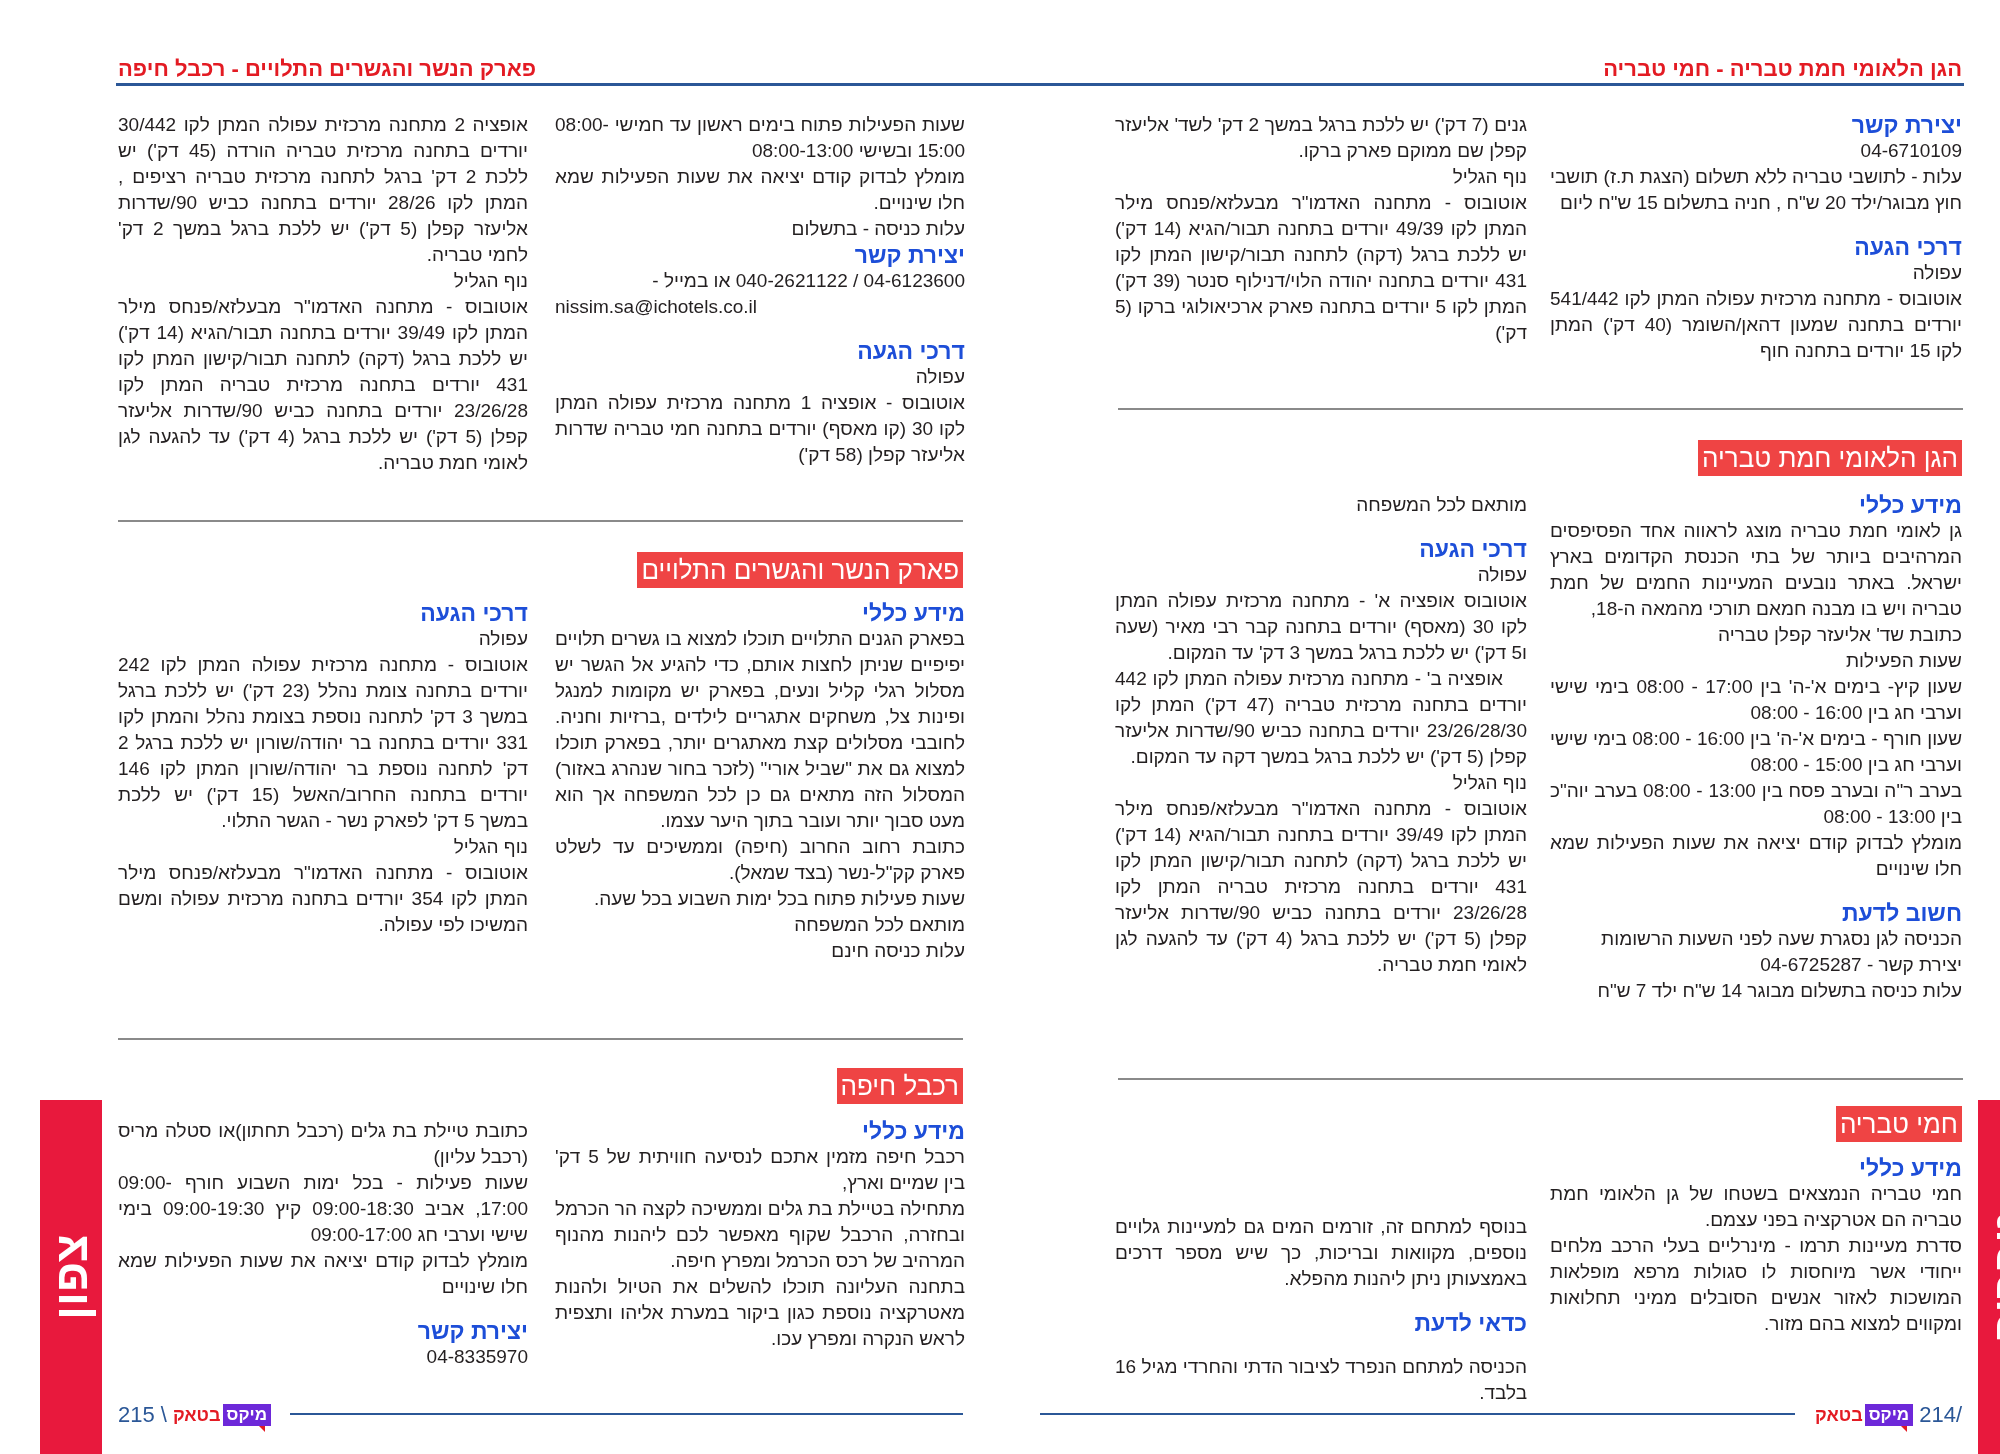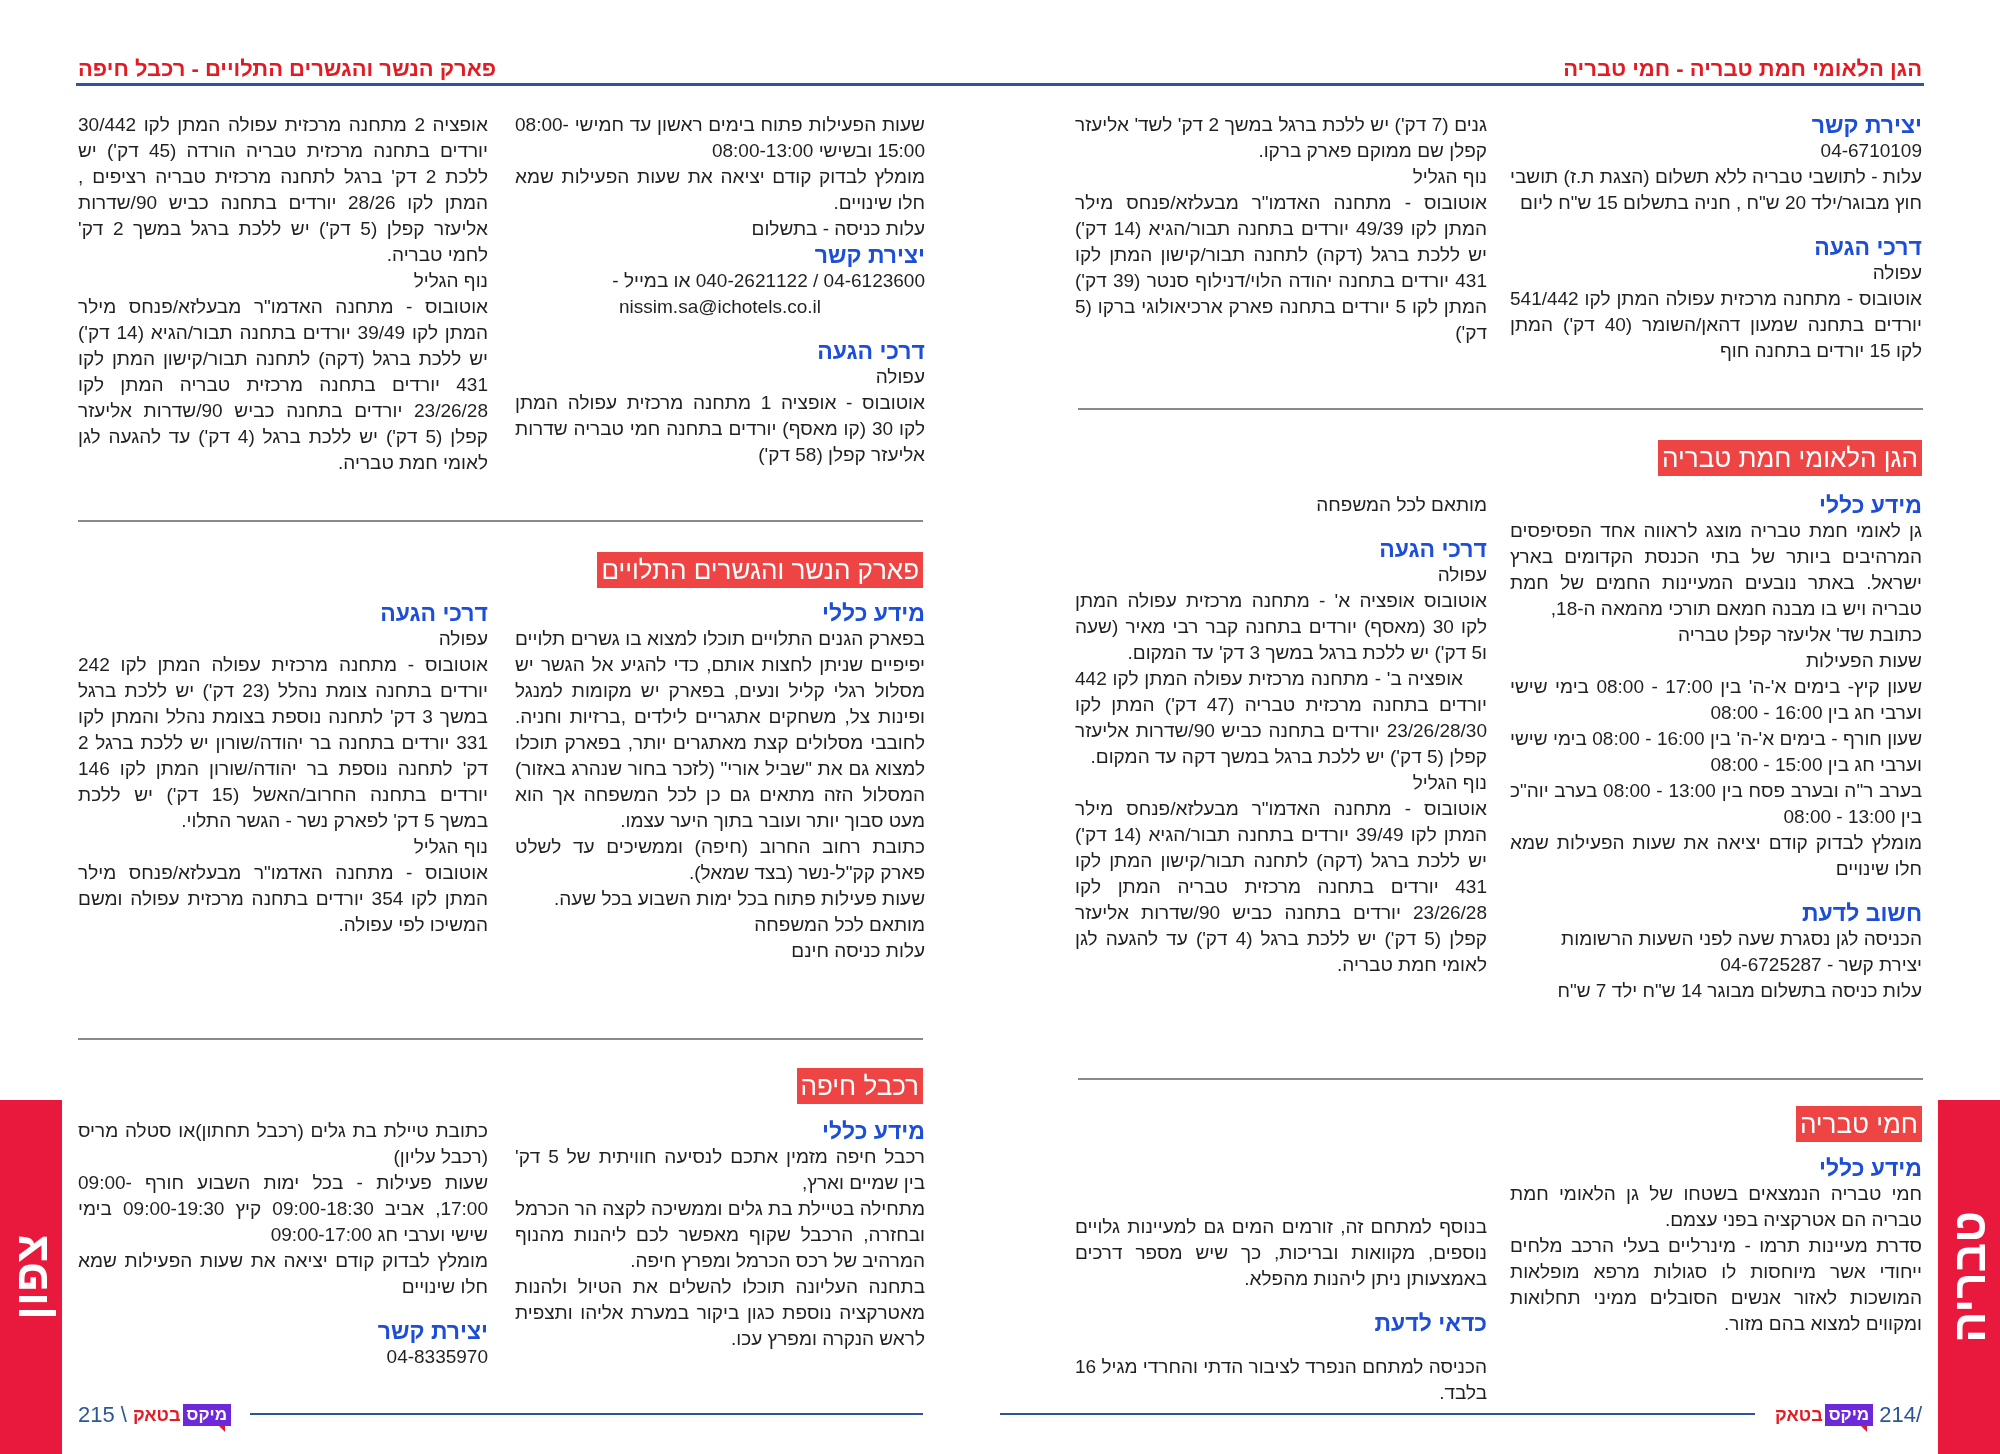"פארק הנשר והגשרים התלויים -" .page { margin-left: none -> 40px }
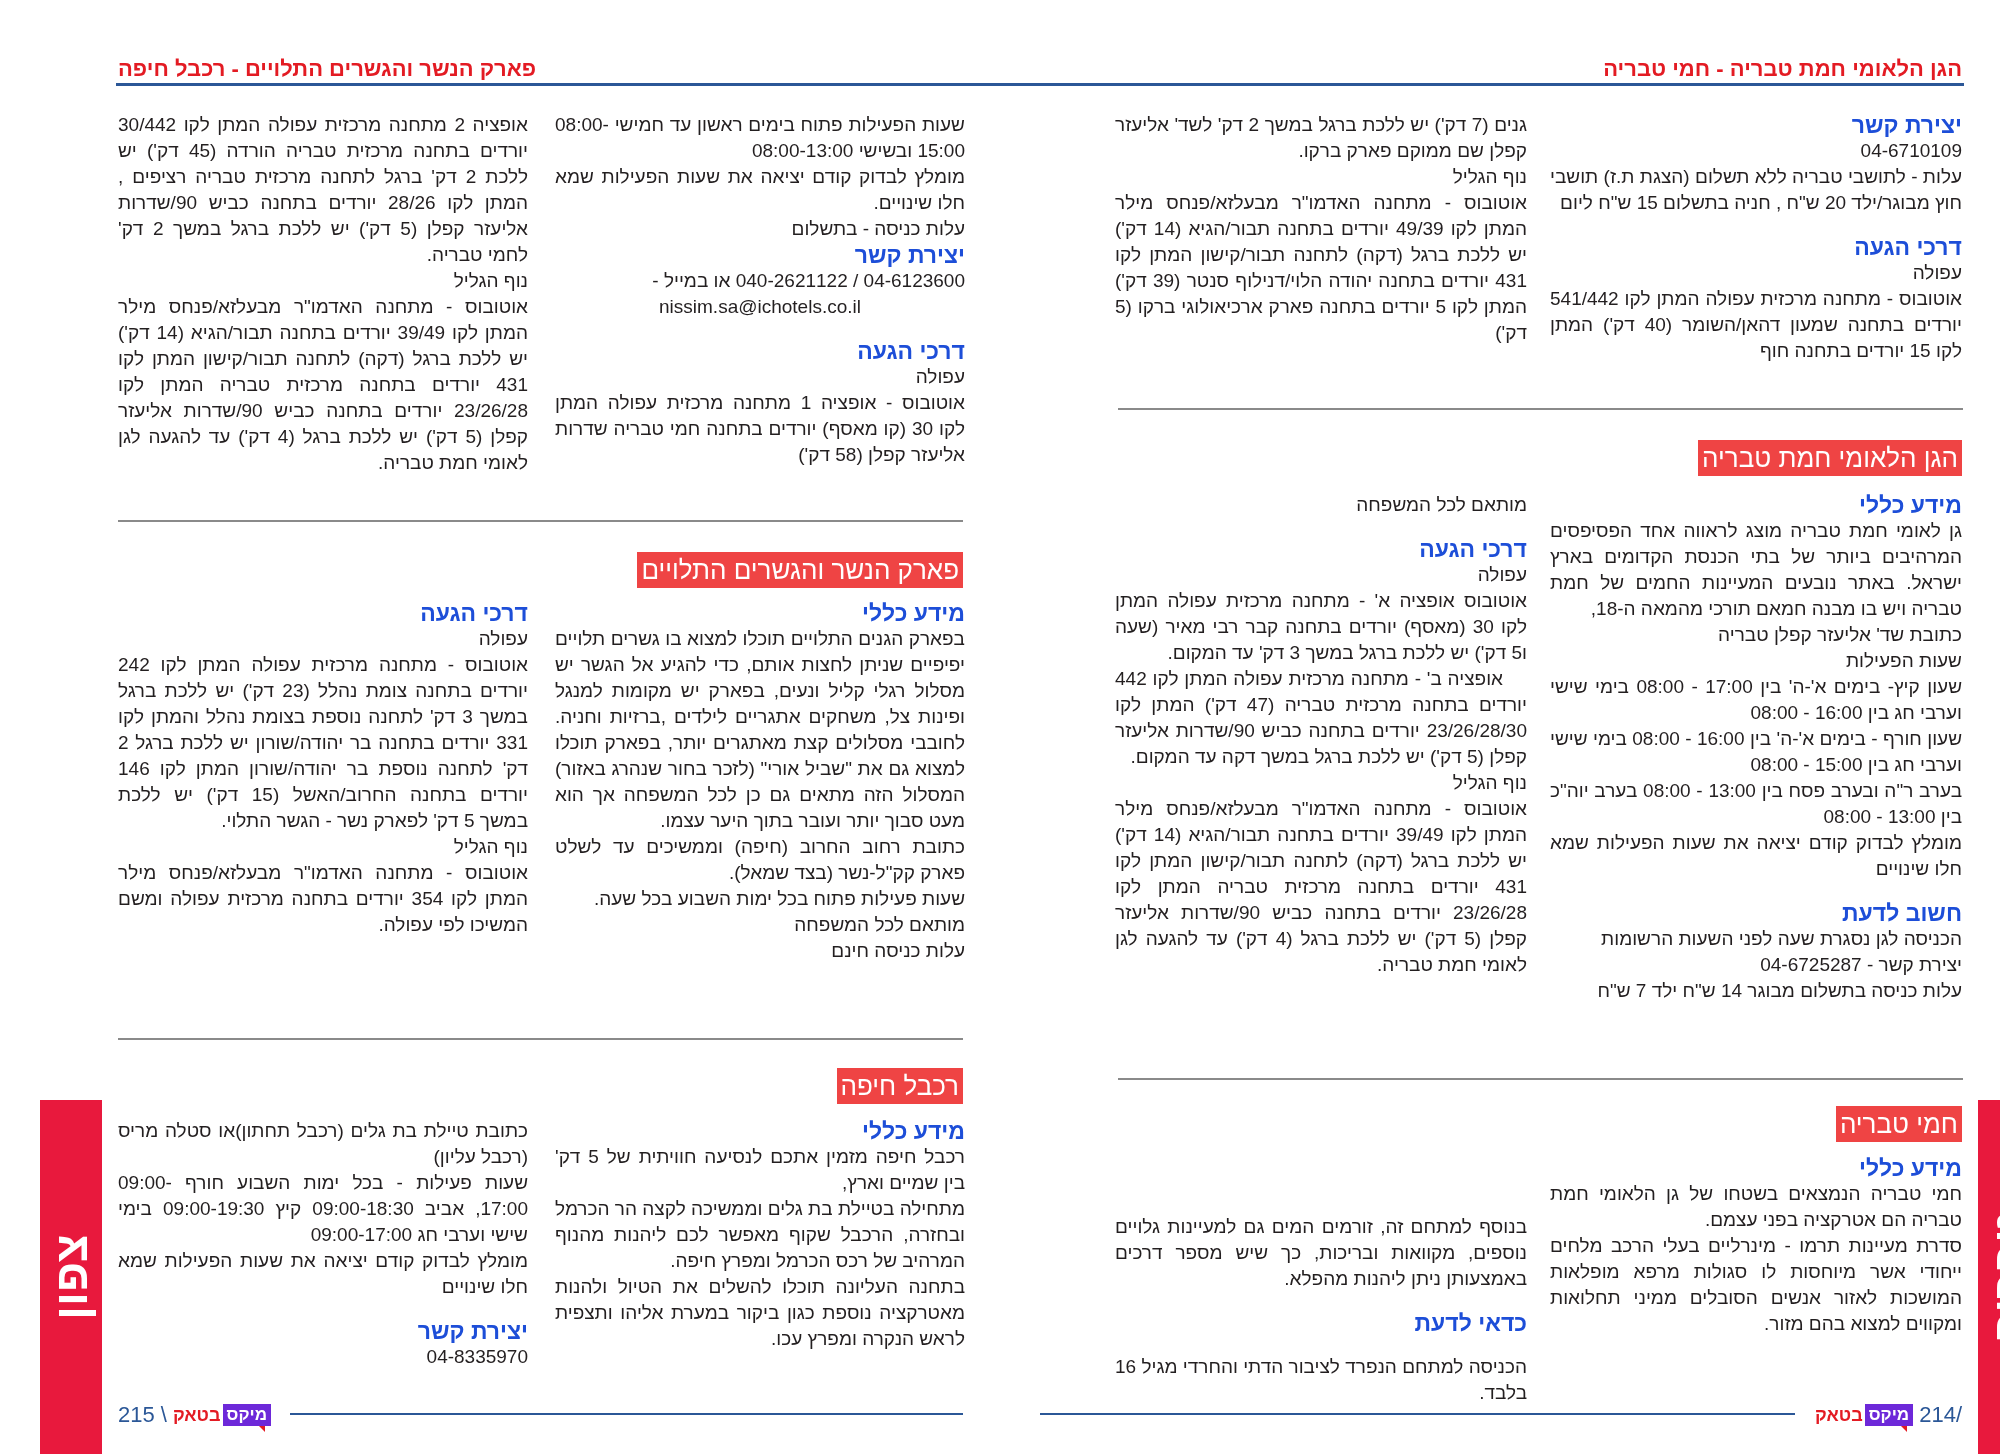"nissim.sa@ichotels.co.il" p { text-align: center -> left }
